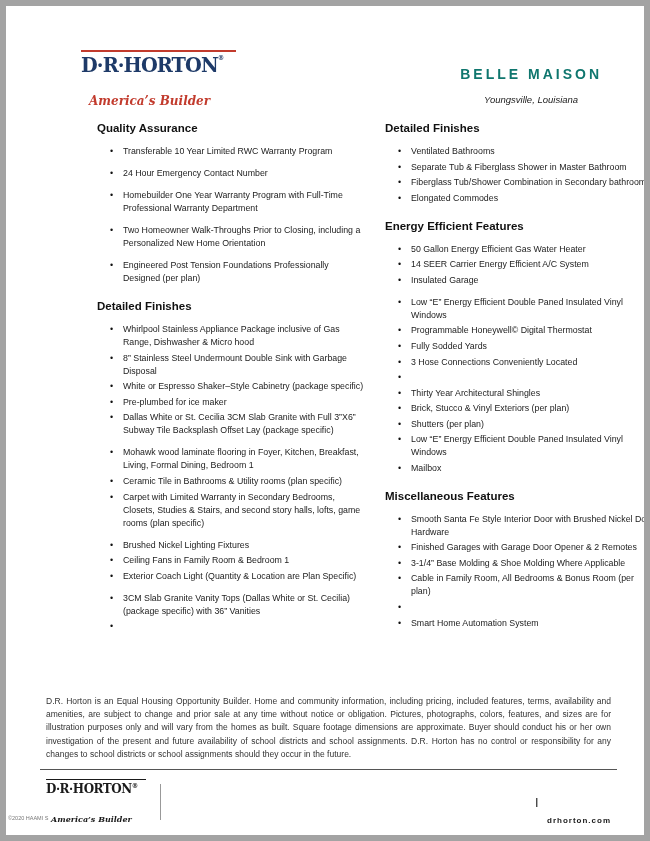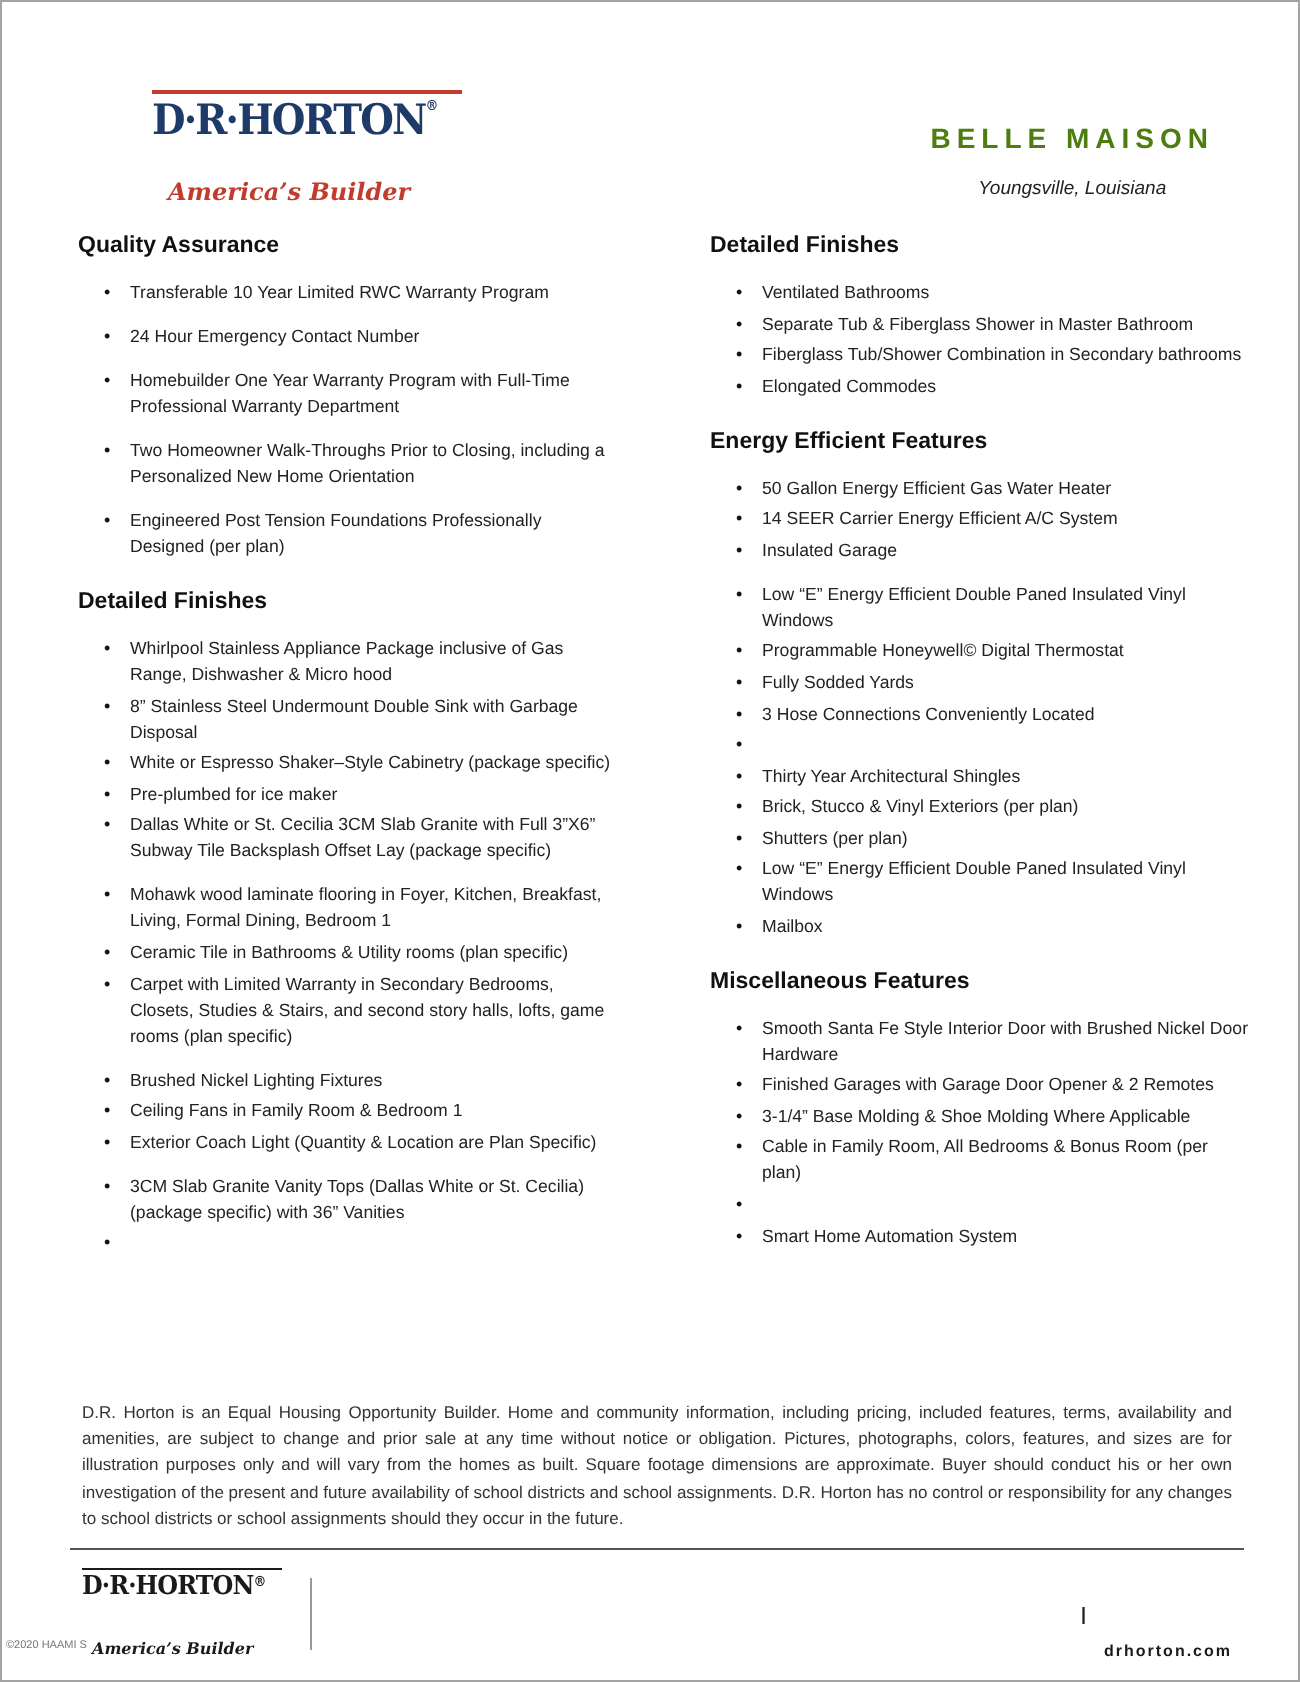"D·R·HORTON®" .page { border: 1px solid #a3a3a3 -> 6px solid #a3a3a3 }
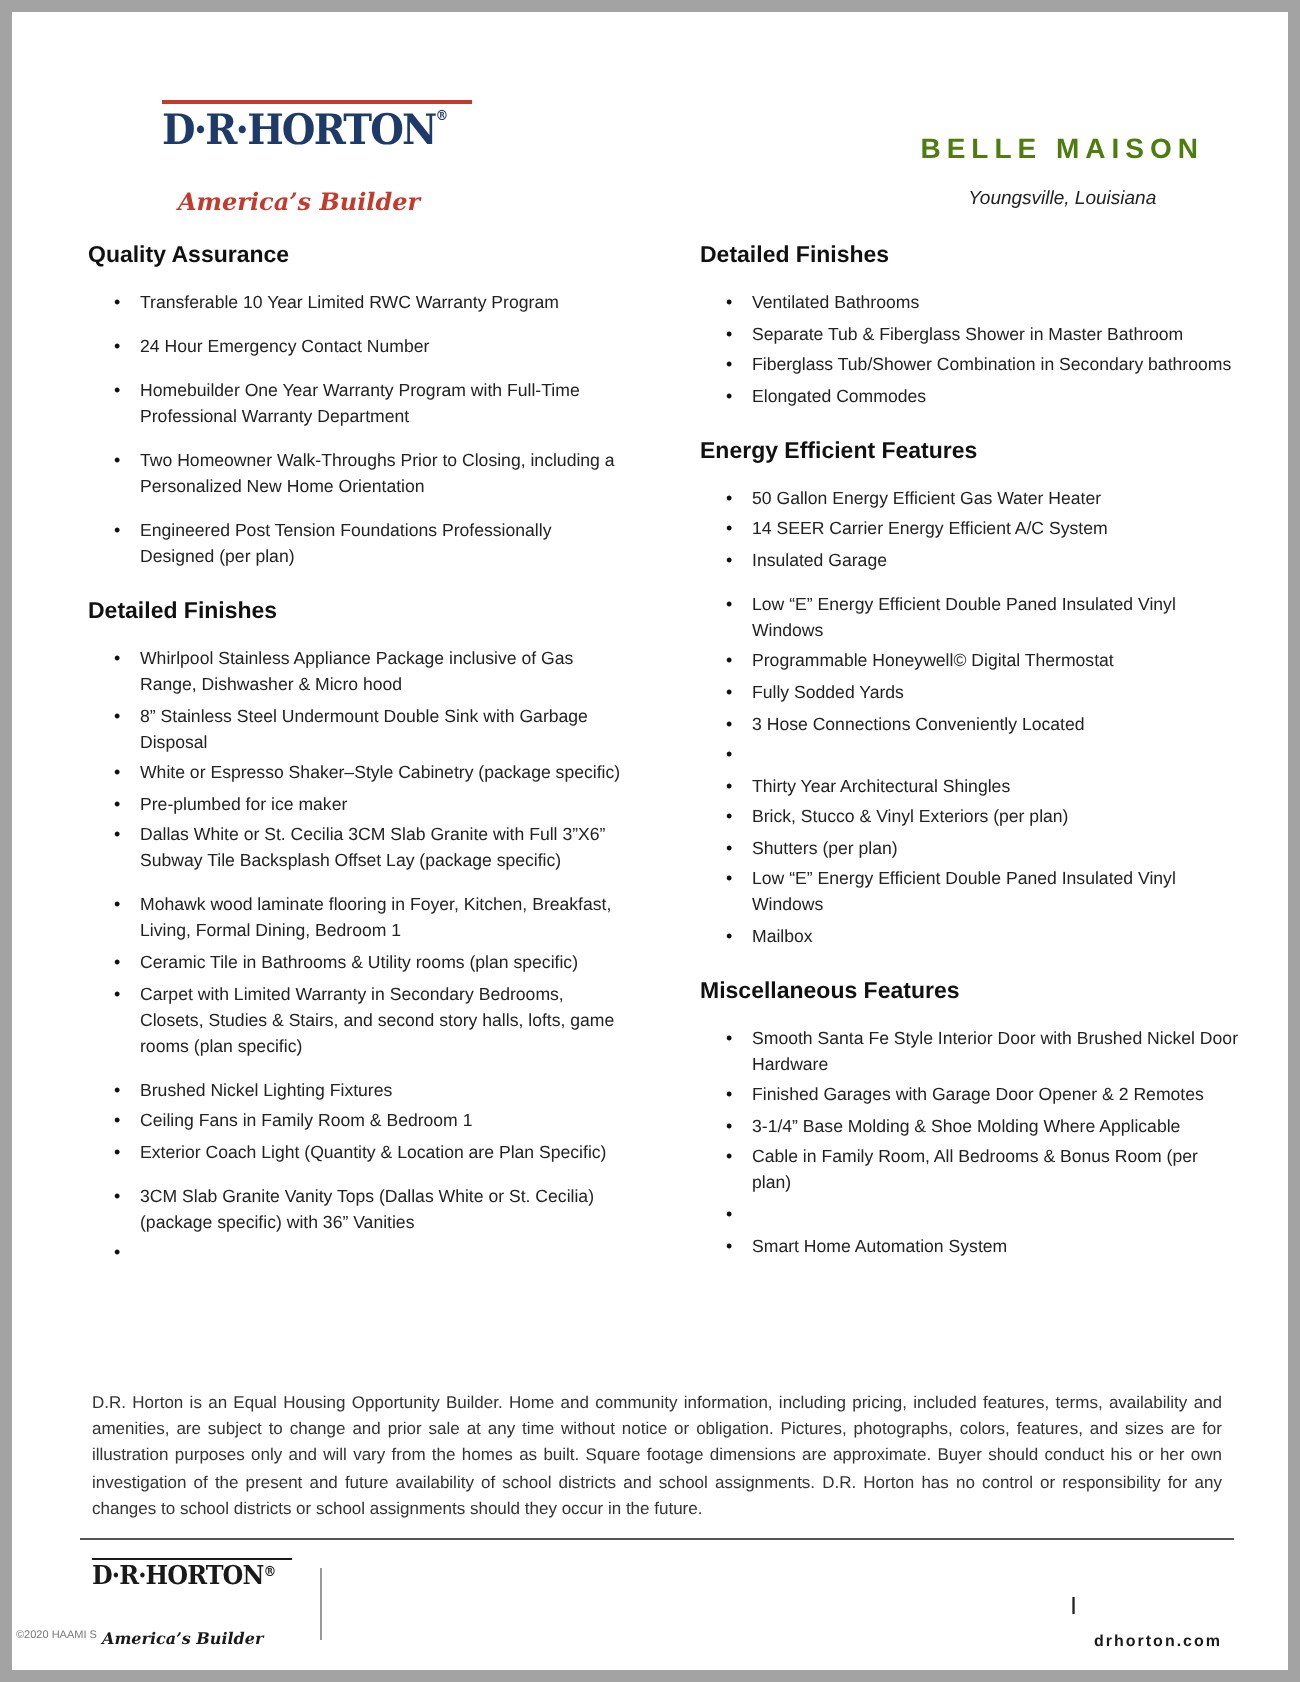"BELLE MAISON" .community-name { color: #4d7c0f -> #0f766e }
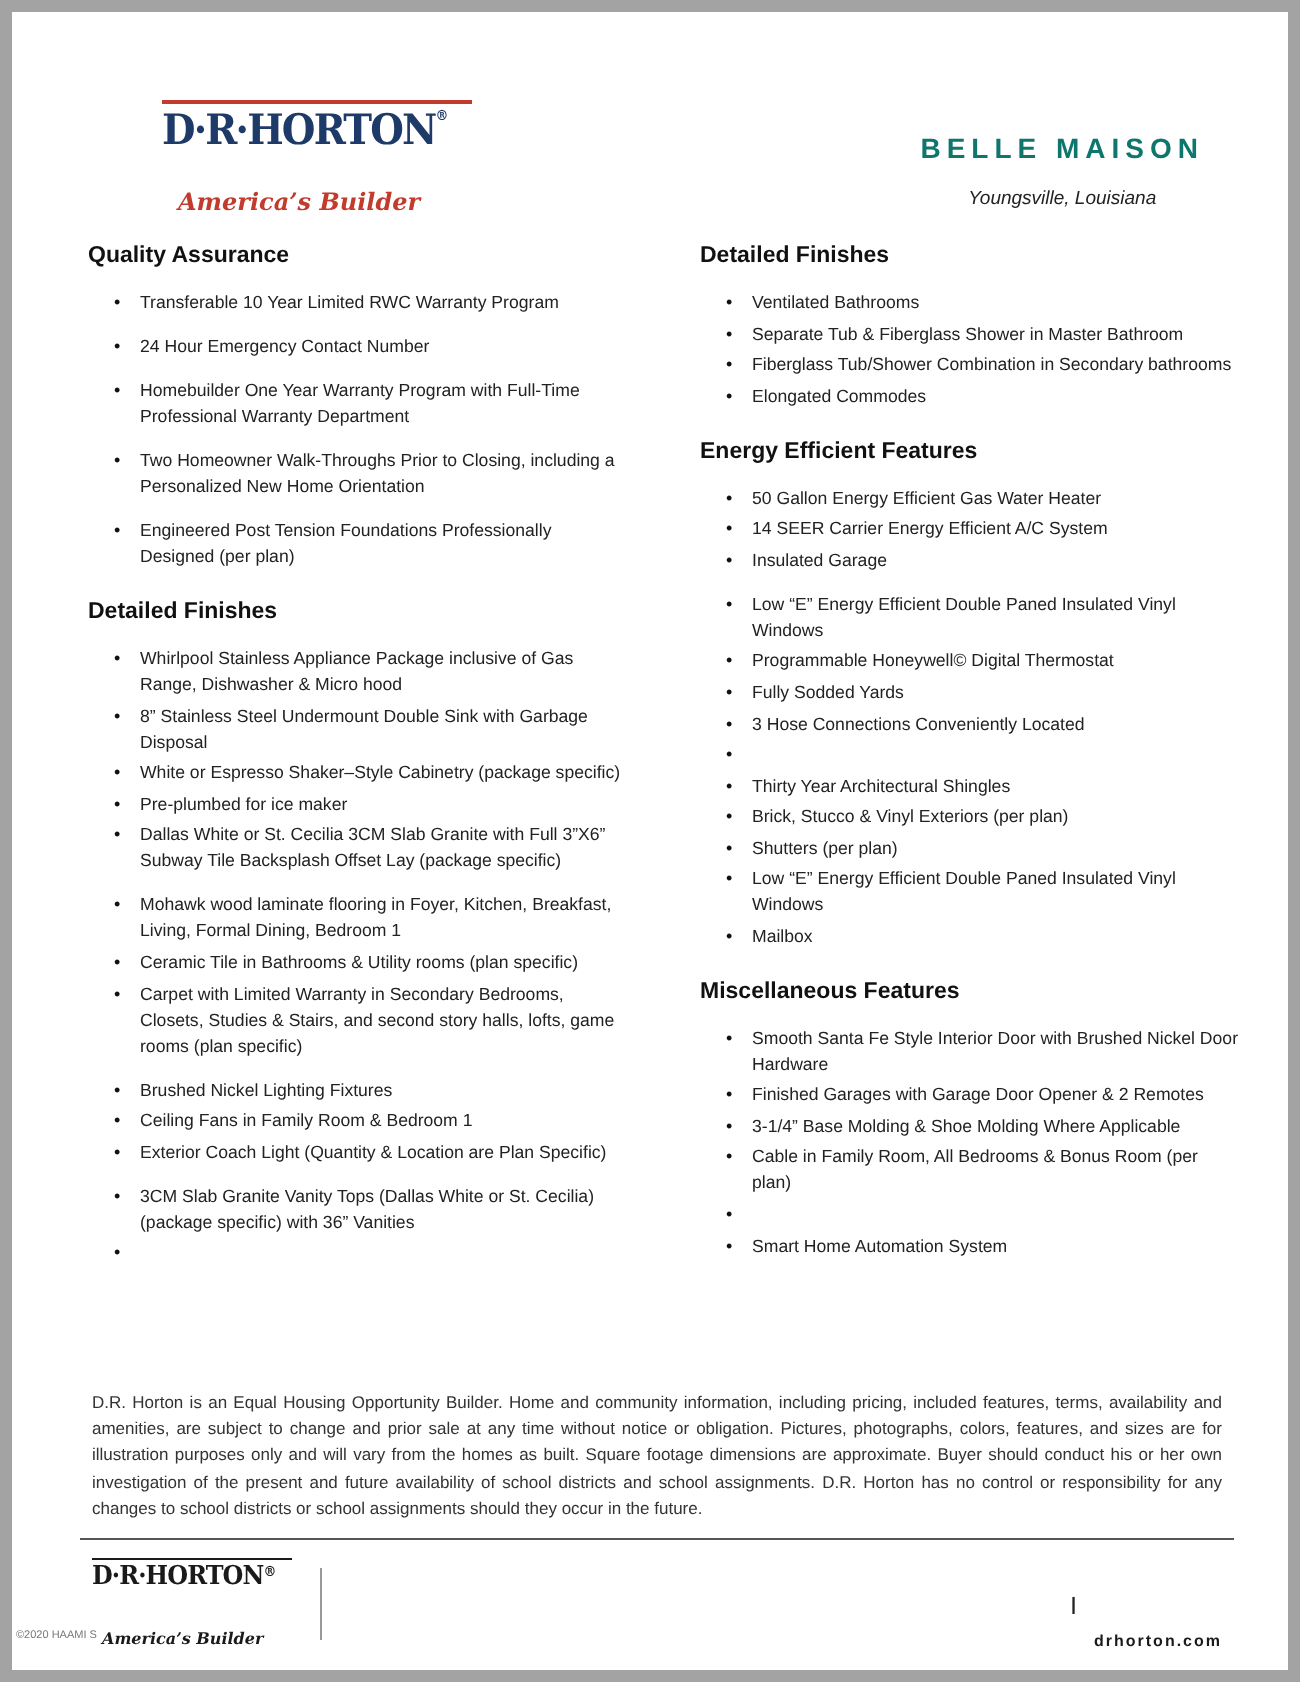"Quality Assurance" .content { justify-content: space-between -> none; padding: 14px 24px 0 38px -> 14px 24px 0 91px }
